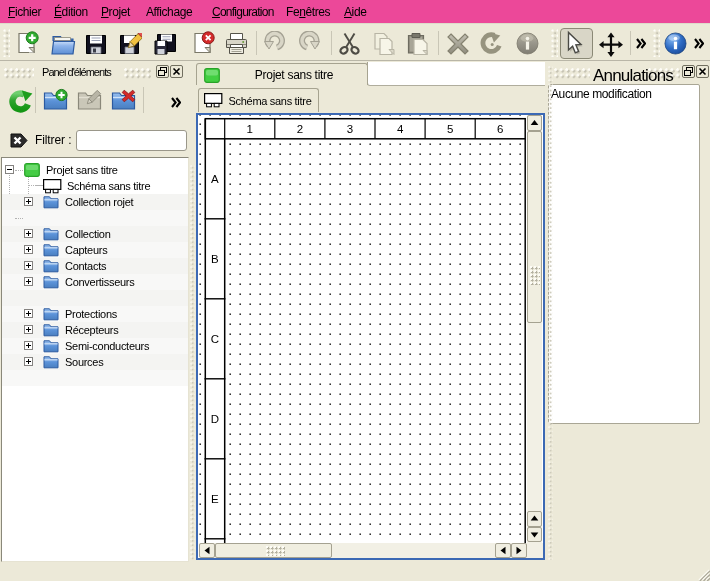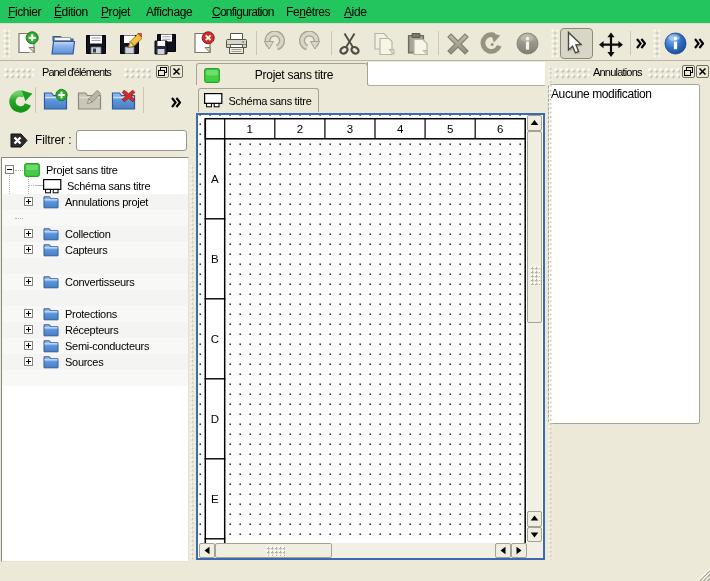"Fichier" #menubar { background: #22c55e -> #ec4899 }
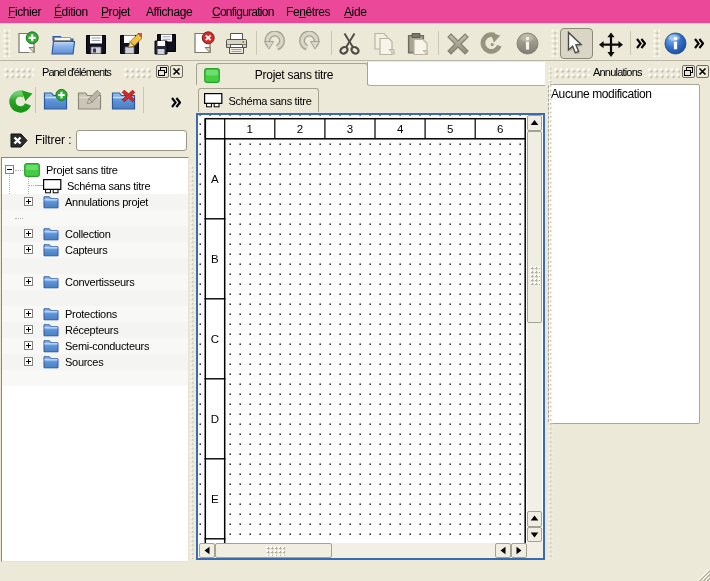"Annulations" div.abs { font-size: 11px -> 17px }
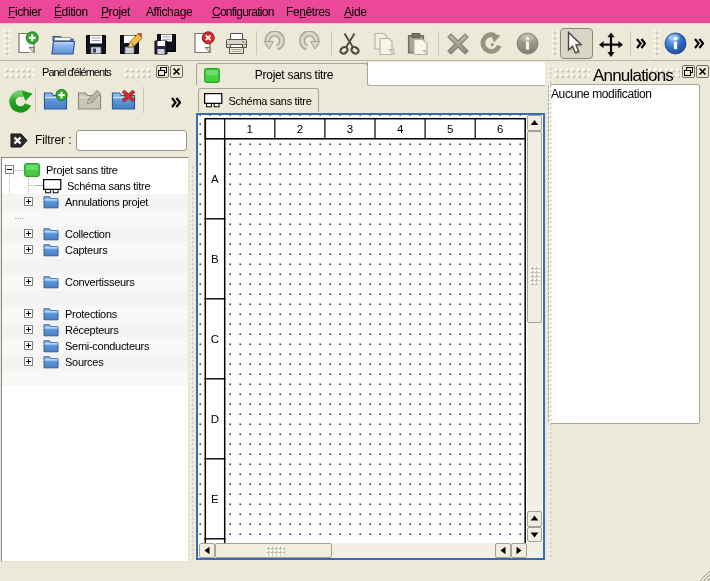"Annulations projet" span.lbl { text: Annulations projet -> Collection rojet }
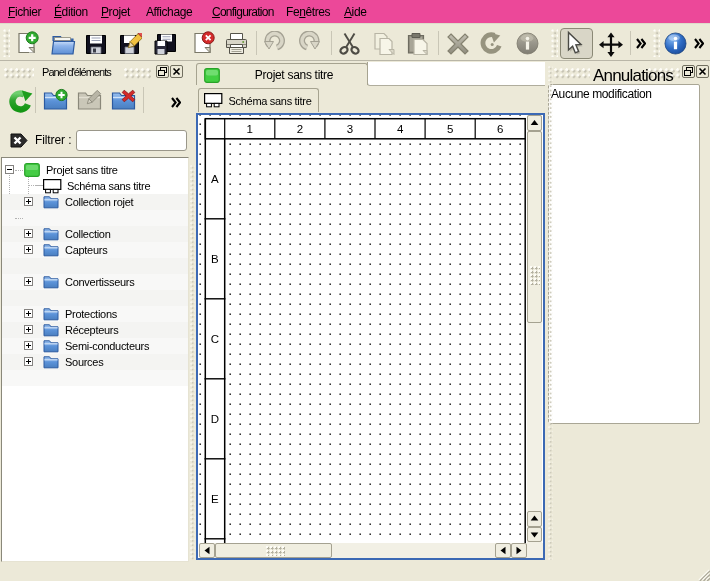"Contacts" div.trow { html: none -> <div> <div></div> <svg> <path></path> <path></path> </svg> <span>Contacts</span> </div> }
